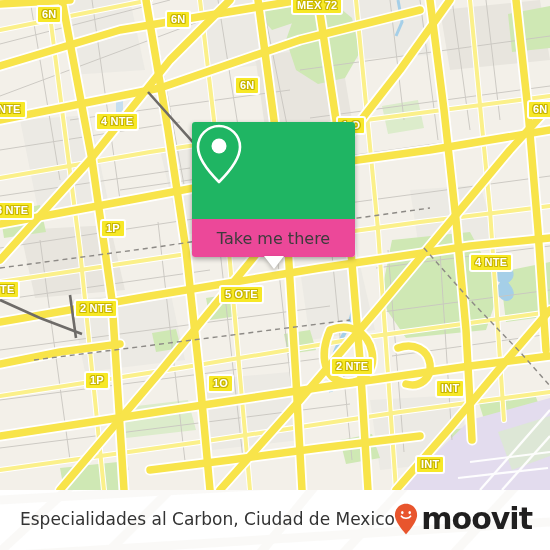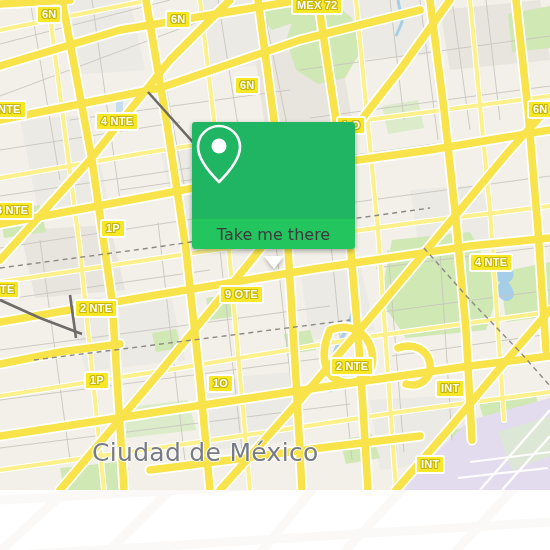"Take me there" #popup-body { background: #22c55e -> #ec4899; height: 30px -> 38px }
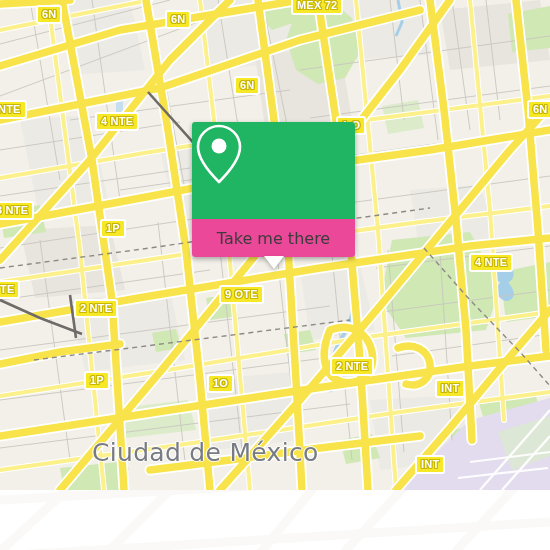"9 OTE" i { text: 9 -> 5 }
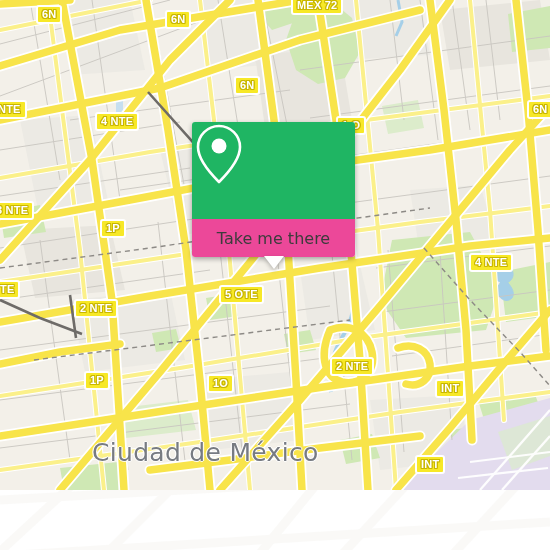"Ciudad de México" div { html: <div>Ciudad de México</div> -> none }
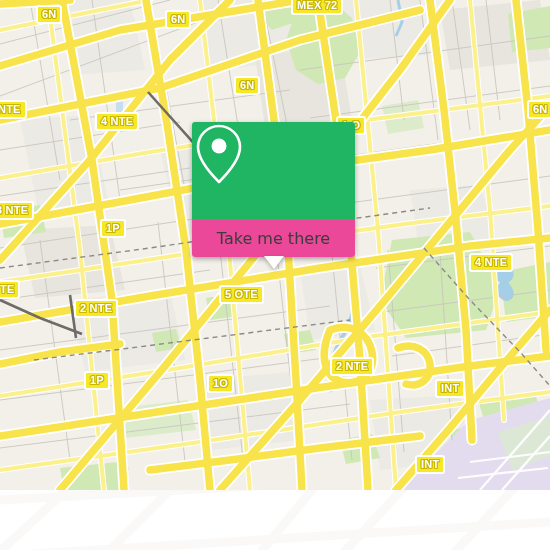"Especialidades al Carbon, Ciudad de" div { html: none -> <div>Especialidades al Carbon, Ciudad de Mexico</div> }
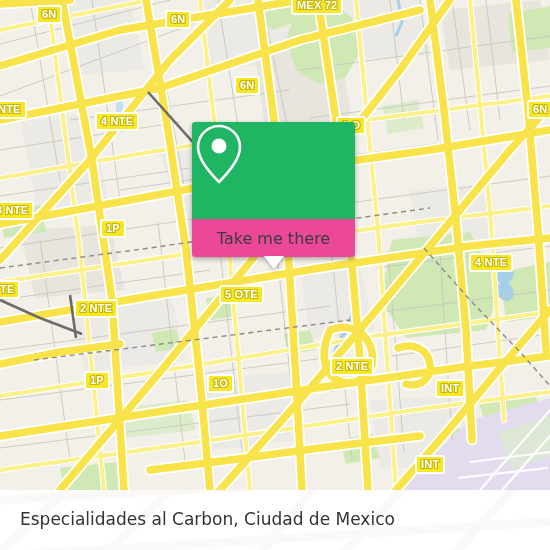"moovit" div { html: none -> <div> <svg> <path></path> <ellipse></ellipse> <ellipse></ellipse> <path></path> </svg> <span>moovit</span> </div> }
